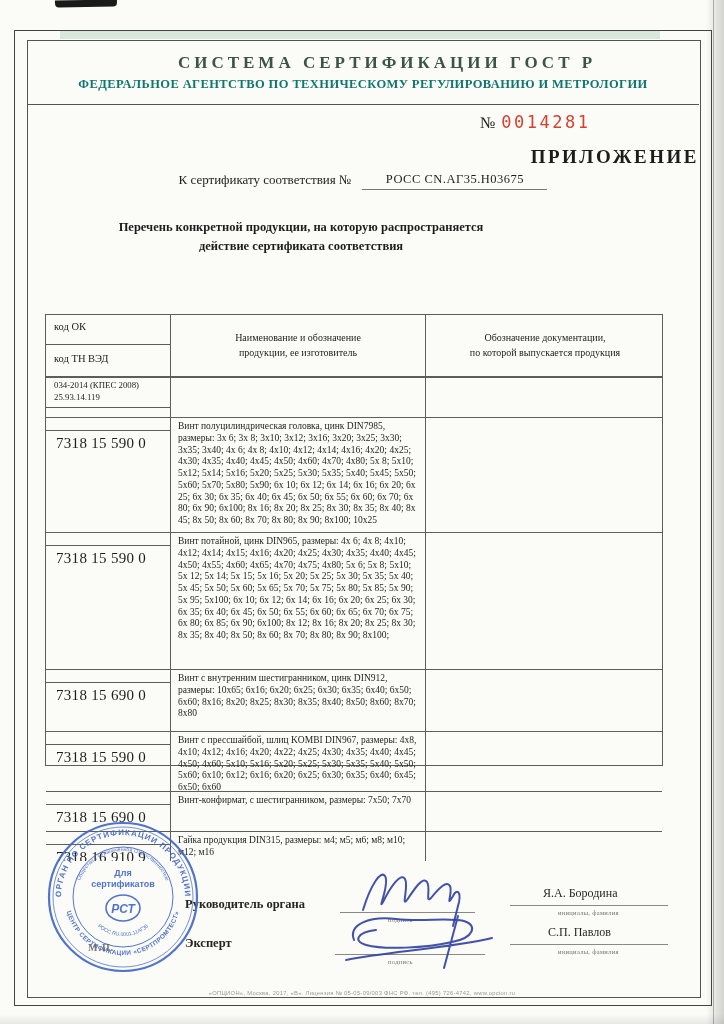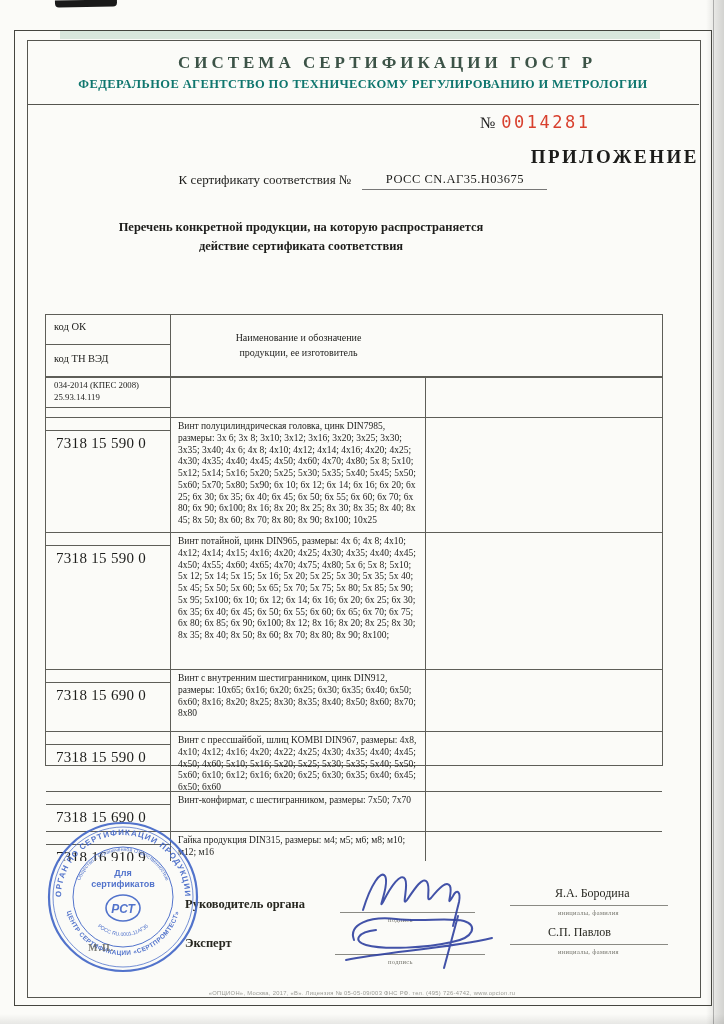"Обозначение документации," div.cell { html: none -> <div>Обозначение документации, по которой выпускается продукция</div> }
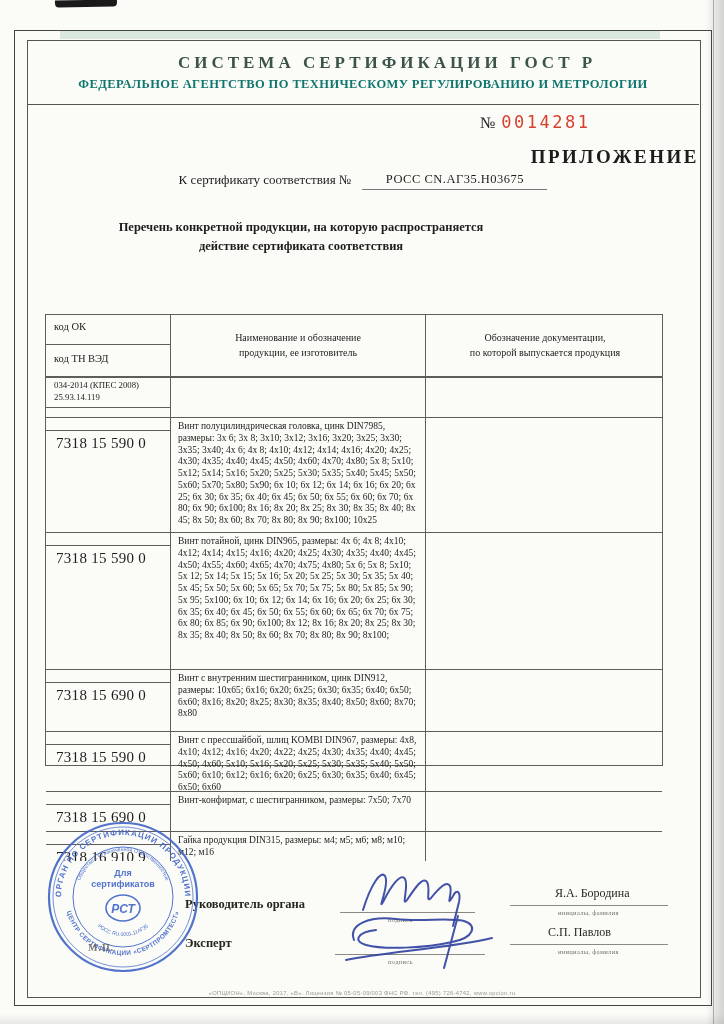"Я.А. Бородина" div.sig-name { left: 555px -> 543px }
